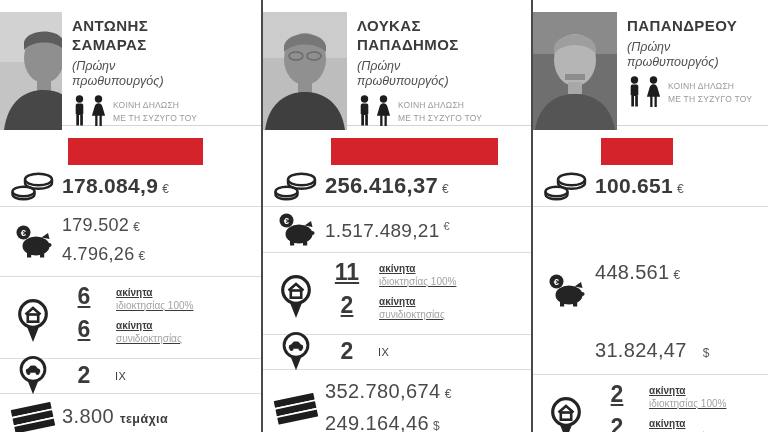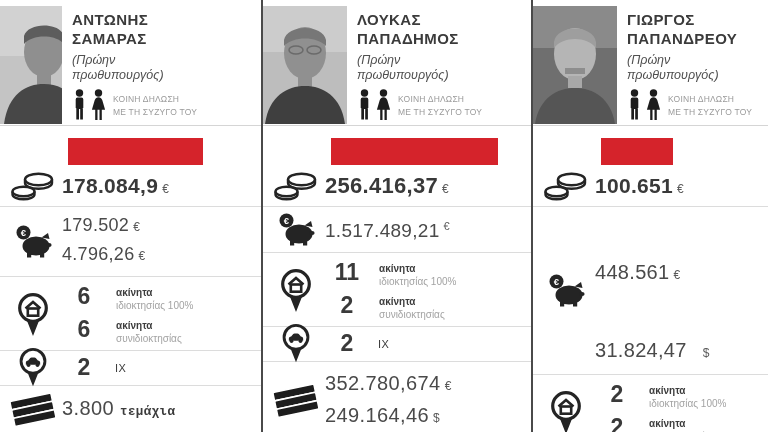"ΑΝΤΩΝΗΣ" .header { padding-top: 6px -> 12px }
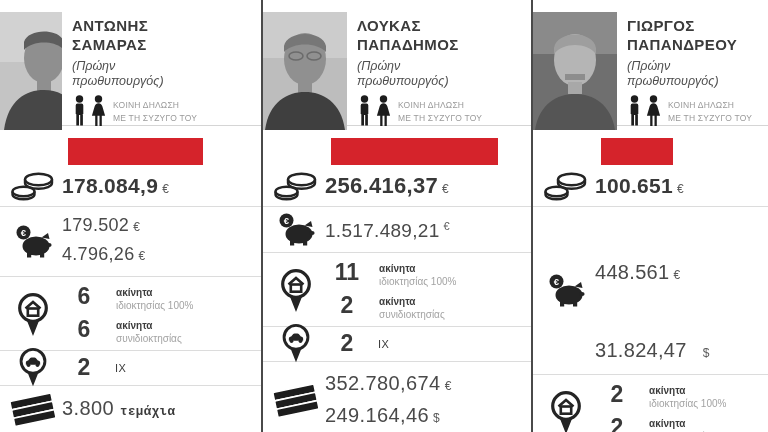"ΓΙΩΡΓΟΣ" span { html: <span>ΓΙΩΡΓΟΣ</span> -> none }
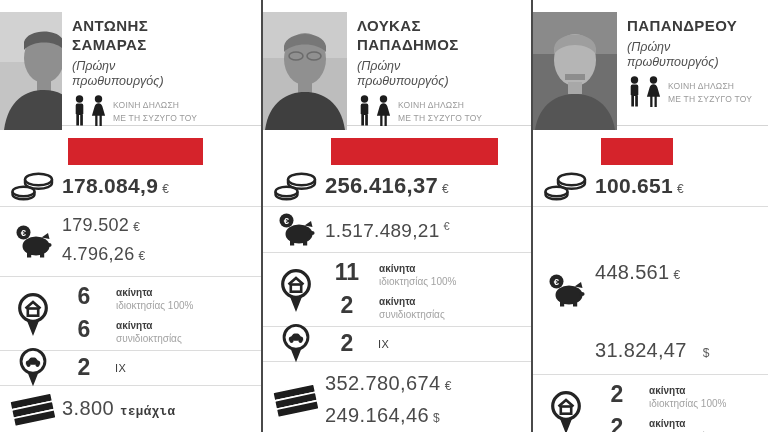"11" .row-props { align-items: flex-start -> center; padding-bottom: none -> 8px; text-decoration: none -> underline }
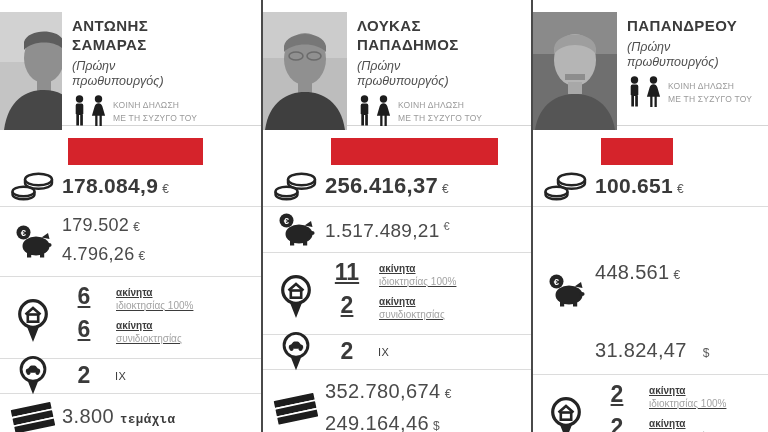"τεμάχια" .unit { font-family: Liberation Mono, monospace -> none }
